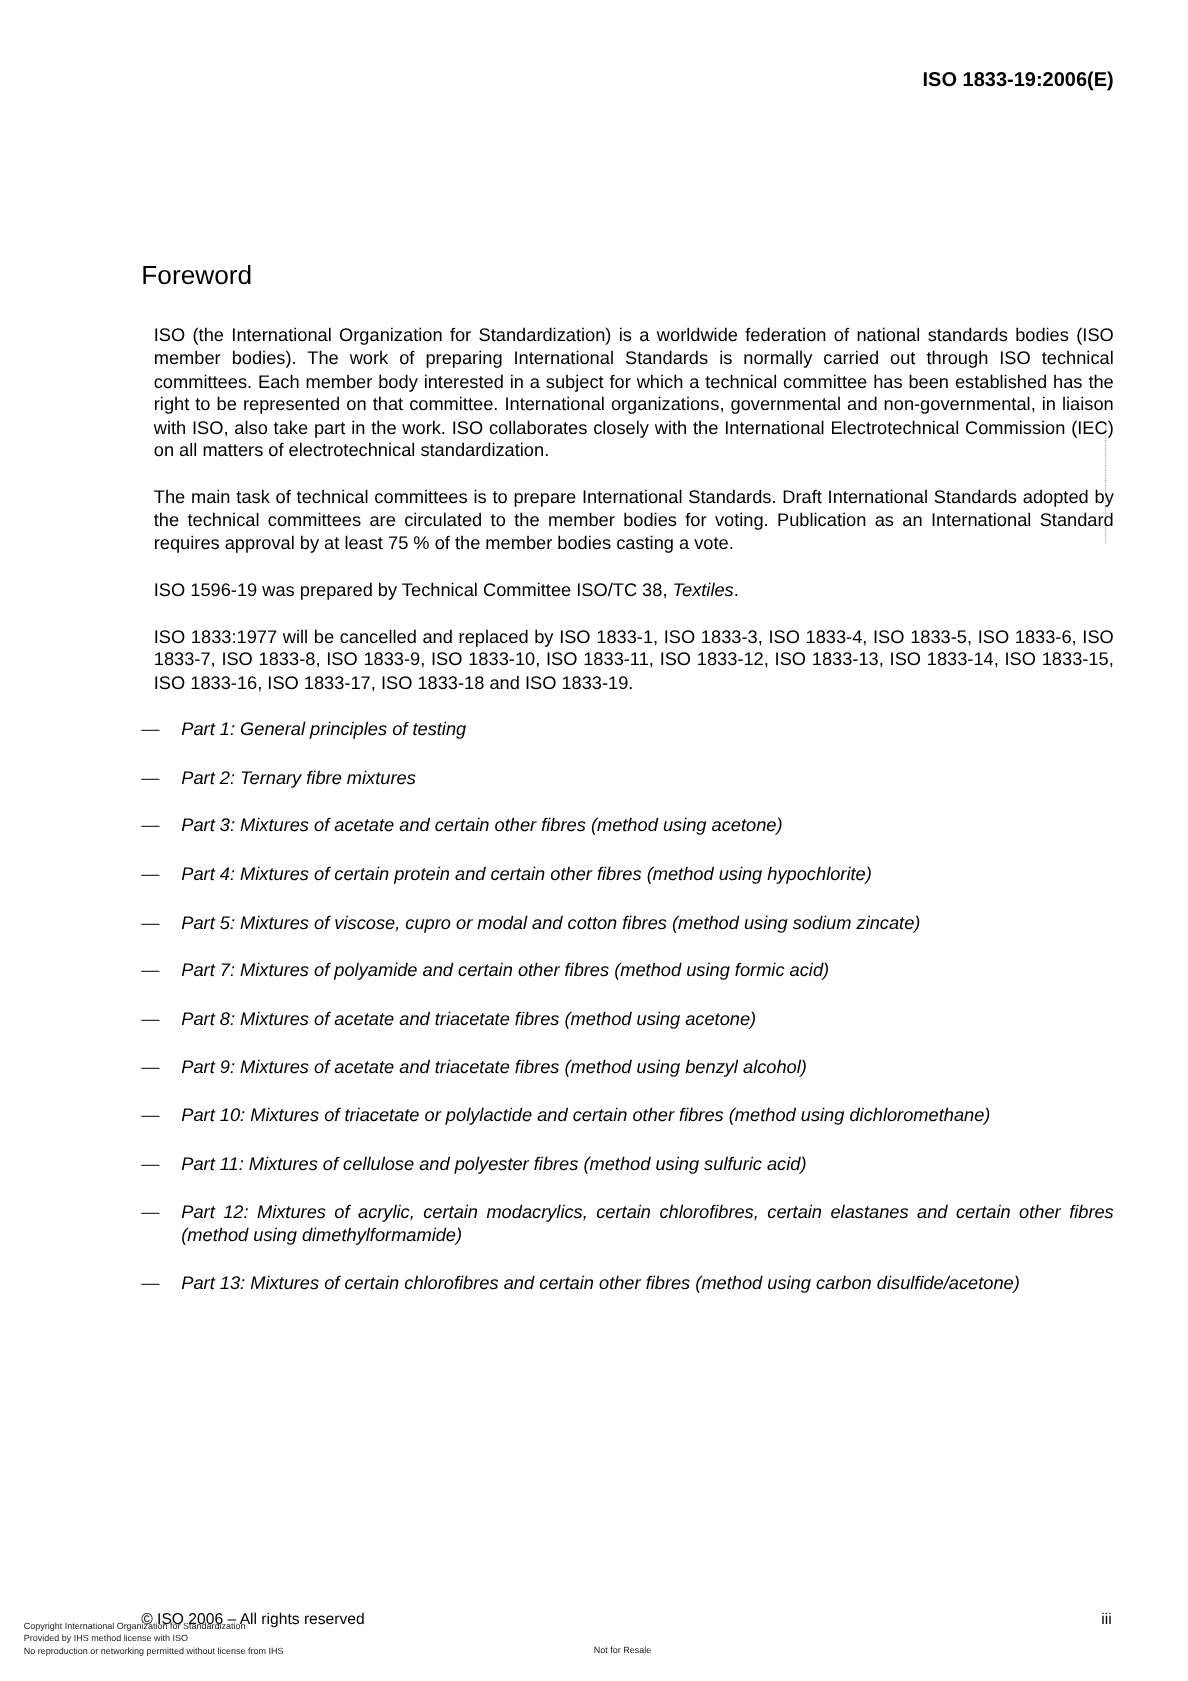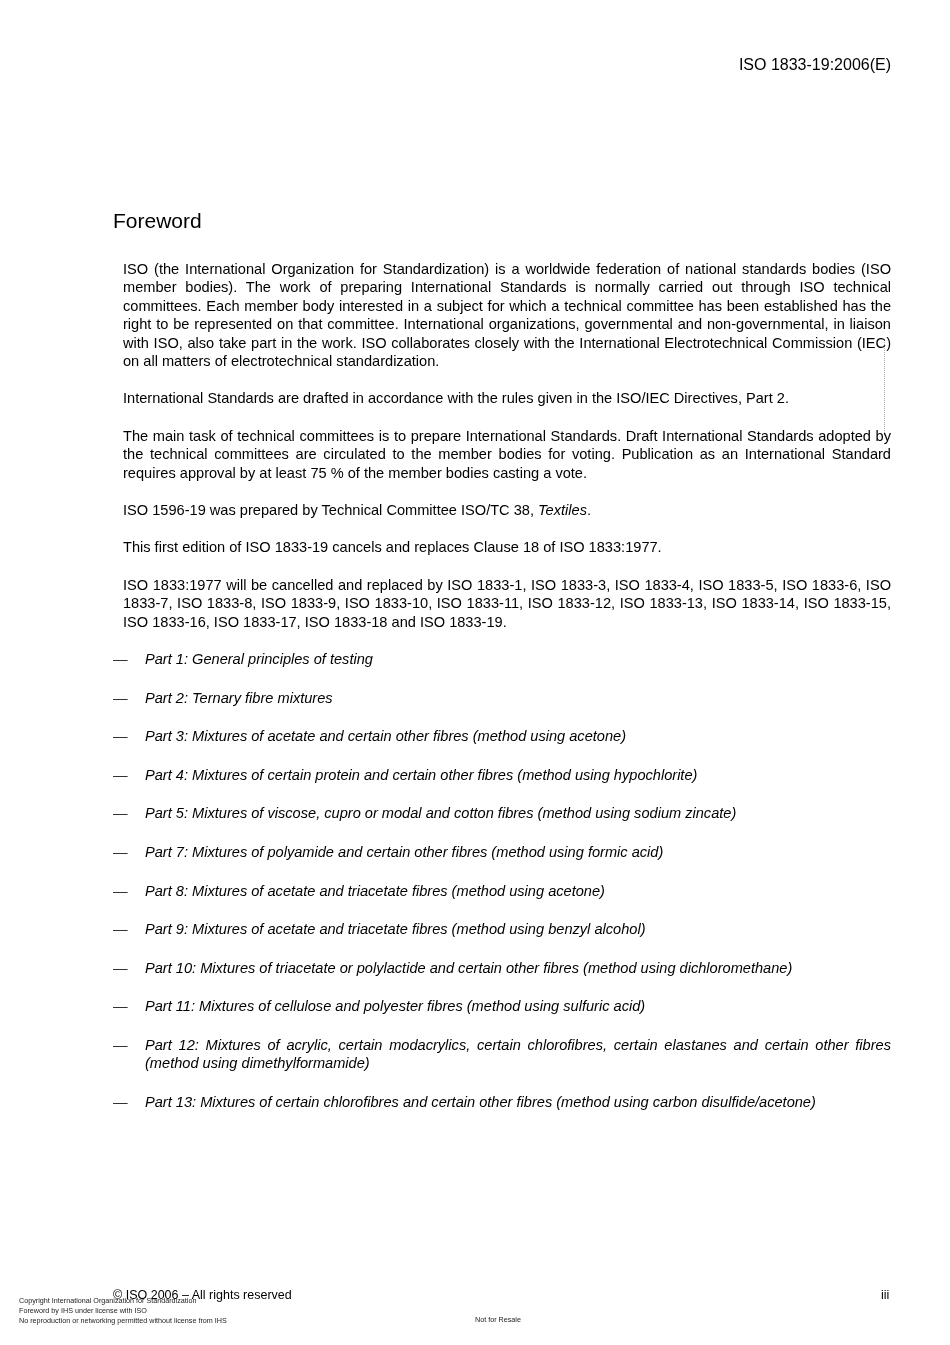"ISO 1833-19:2006(E)" .hdr { font-weight: normal -> bold }
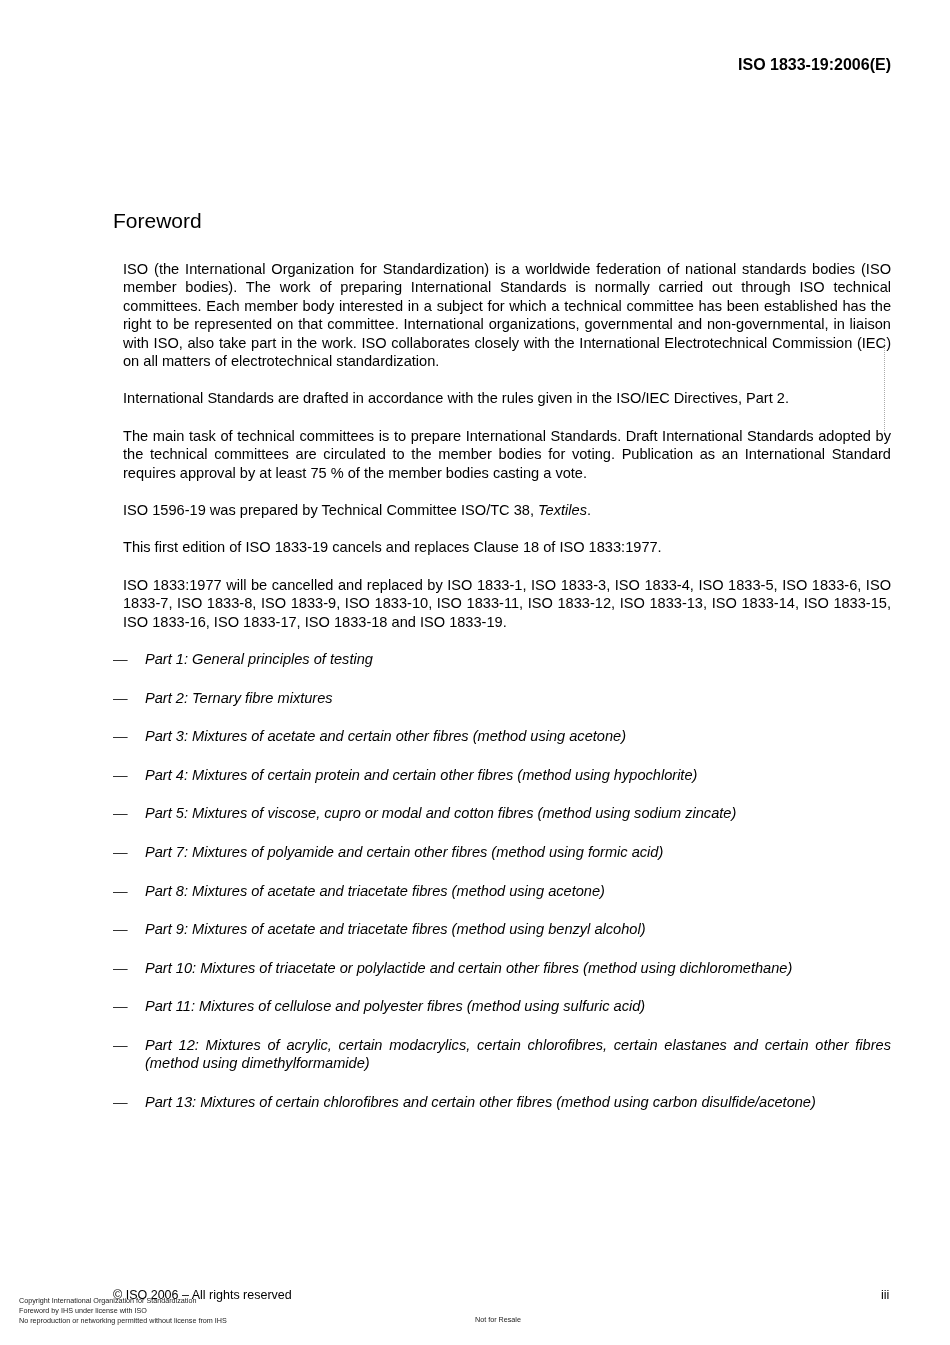"International Standards are drafted in" p.p { html: <p>International Standards are drafted in accordance with the rules given in the ISO/IEC Directives, Part 2.</p> -> none }
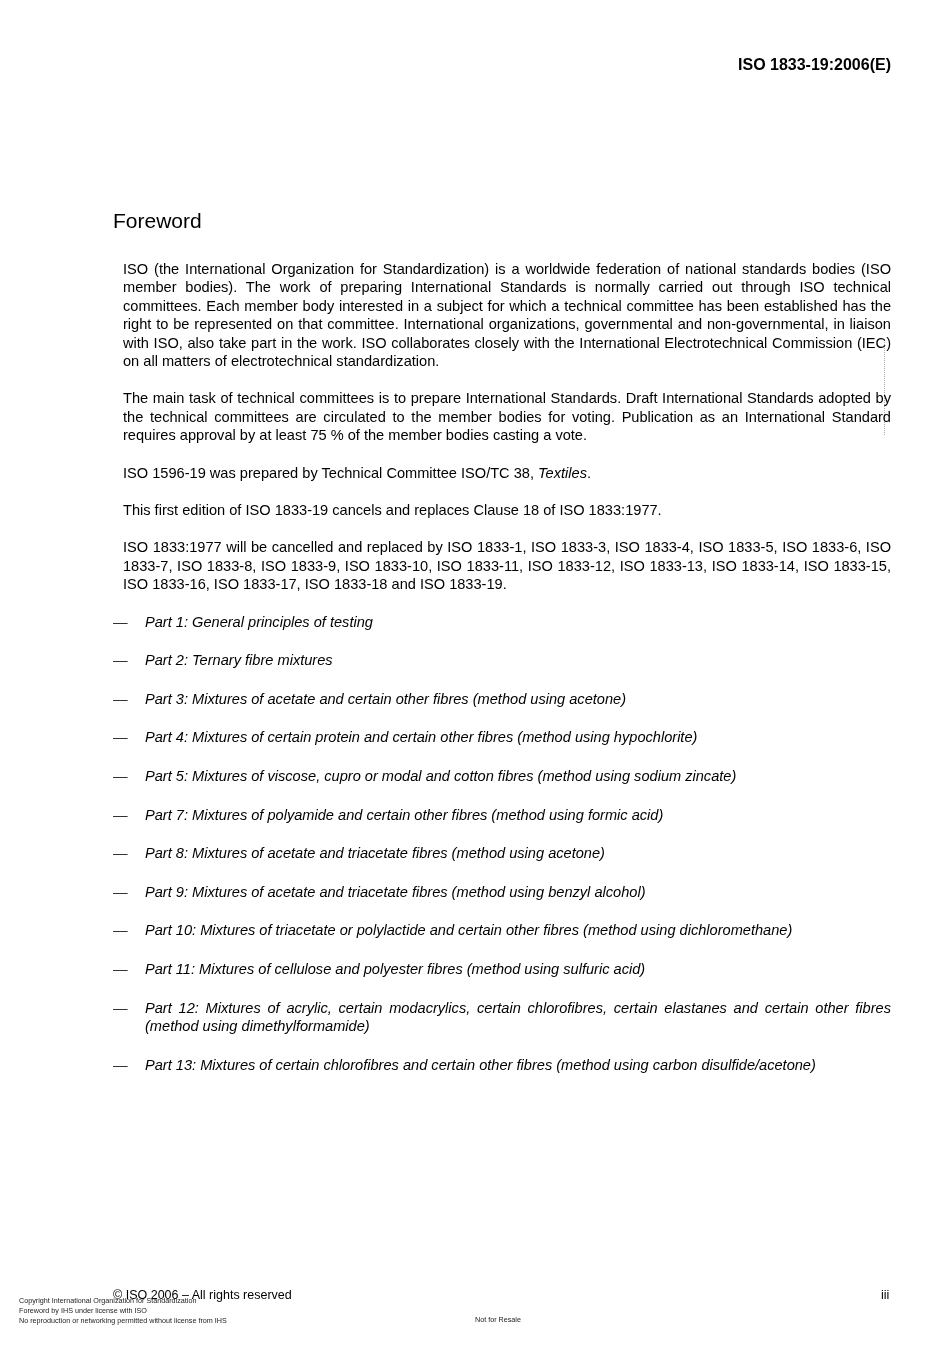"This first edition of ISO" p.p { html: <p>This first edition of ISO 1833-19 cancels and replaces Clause 18 of ISO 1833:1977.</p> -> none }
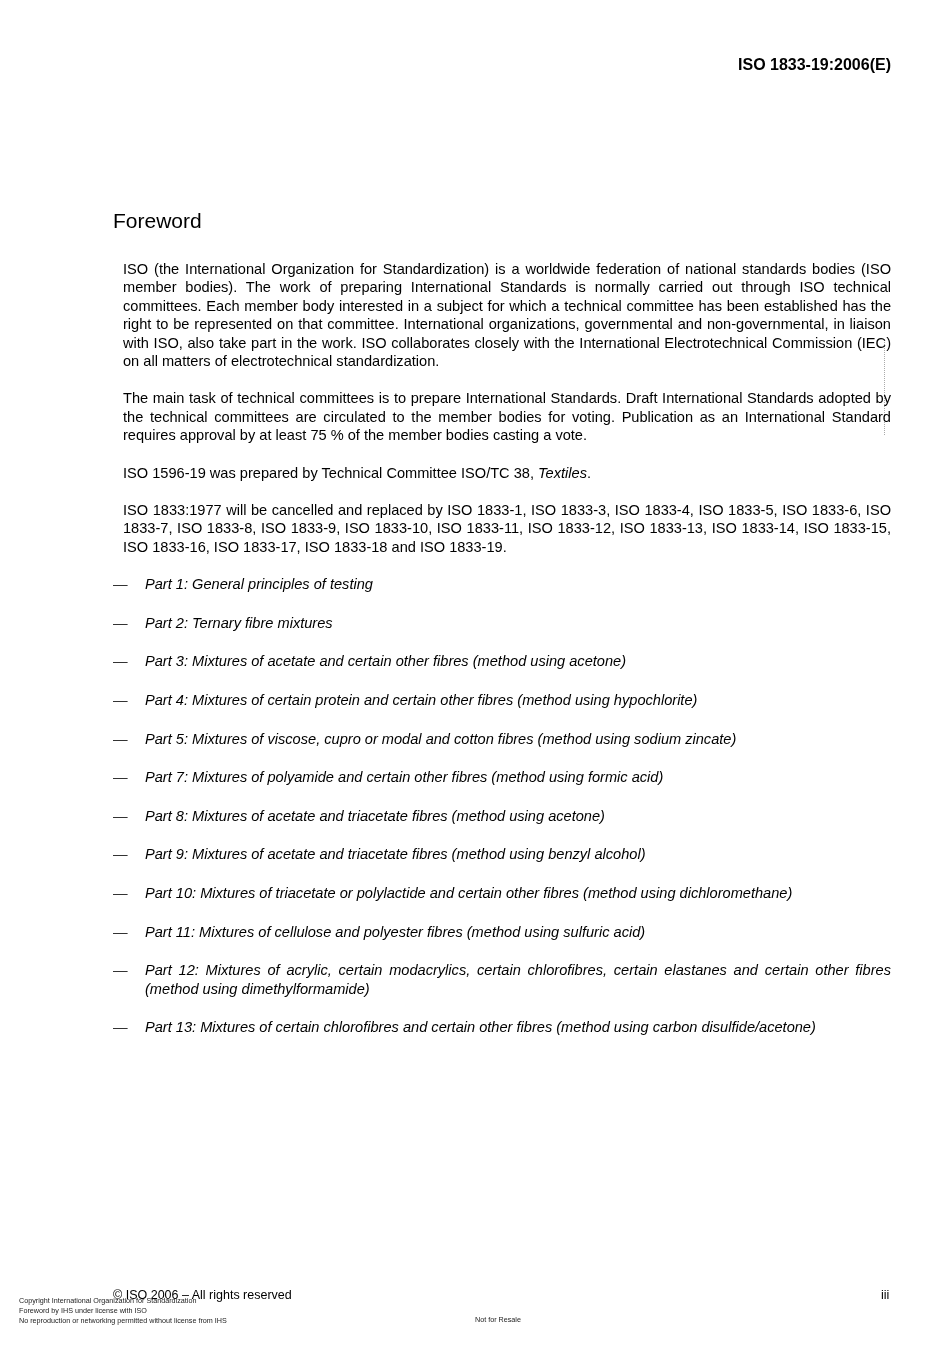"Foreword by IHS under license" div { text: Foreword by IHS under -> Provided by IHS method }
